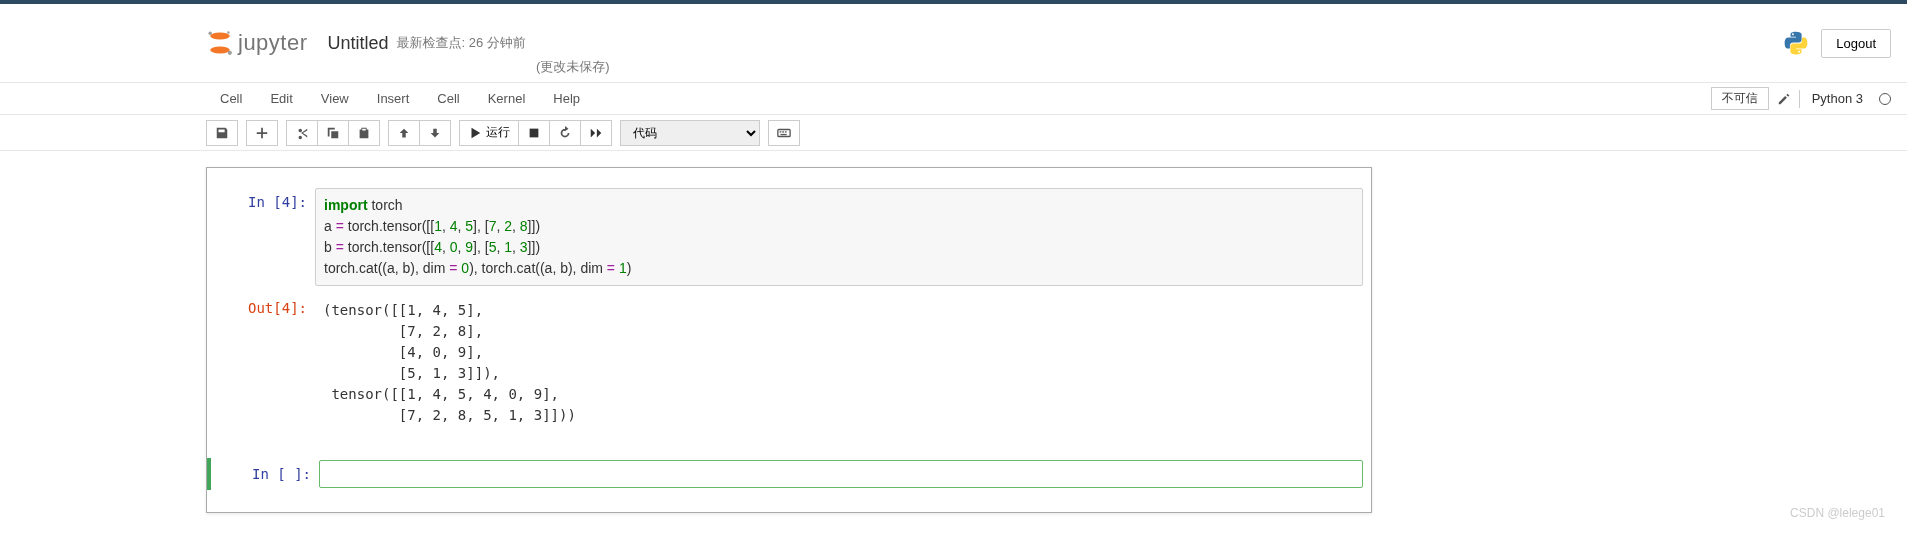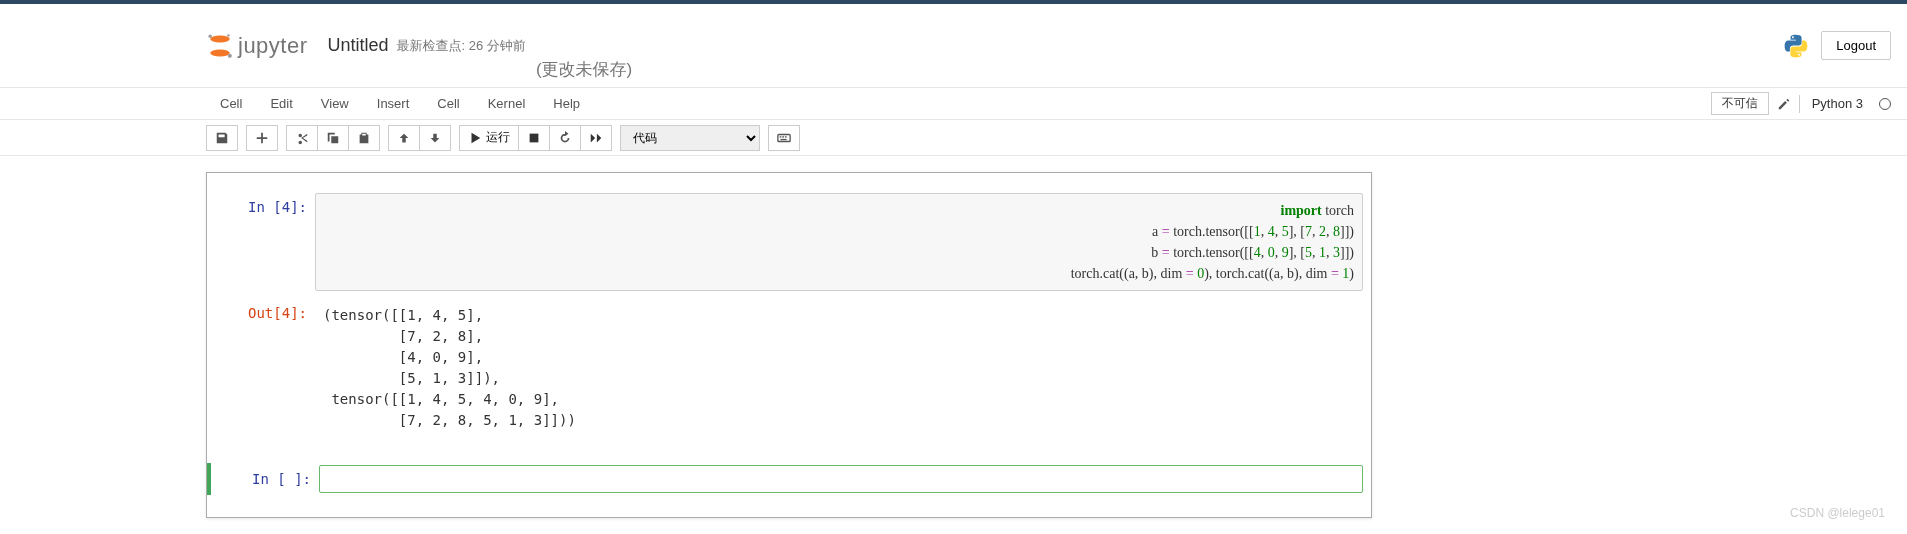"(更改未保存)" .autosave { font-size: 17px -> 13px }
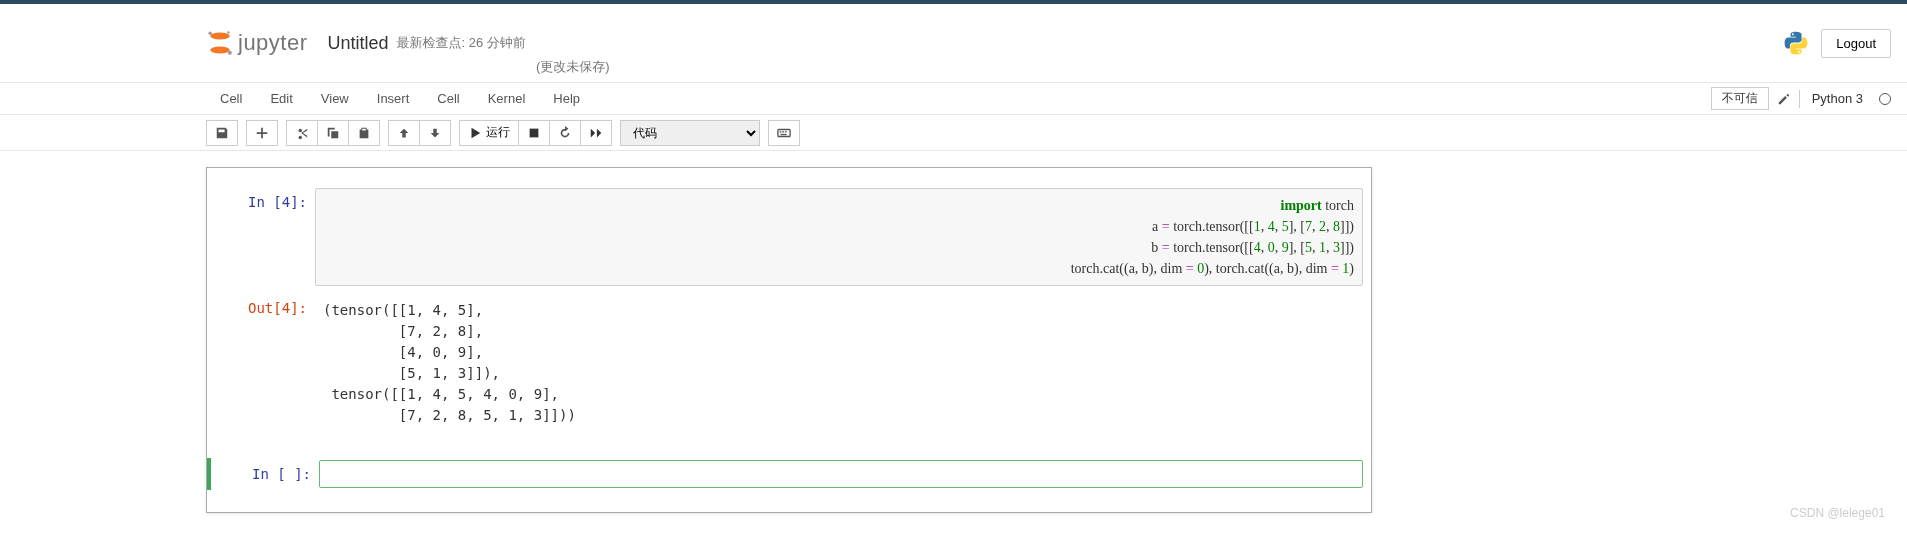"import torch" .input-area { font-family: Liberation Serif, serif -> Liberation Sans, sans-serif; text-align: right -> none }
